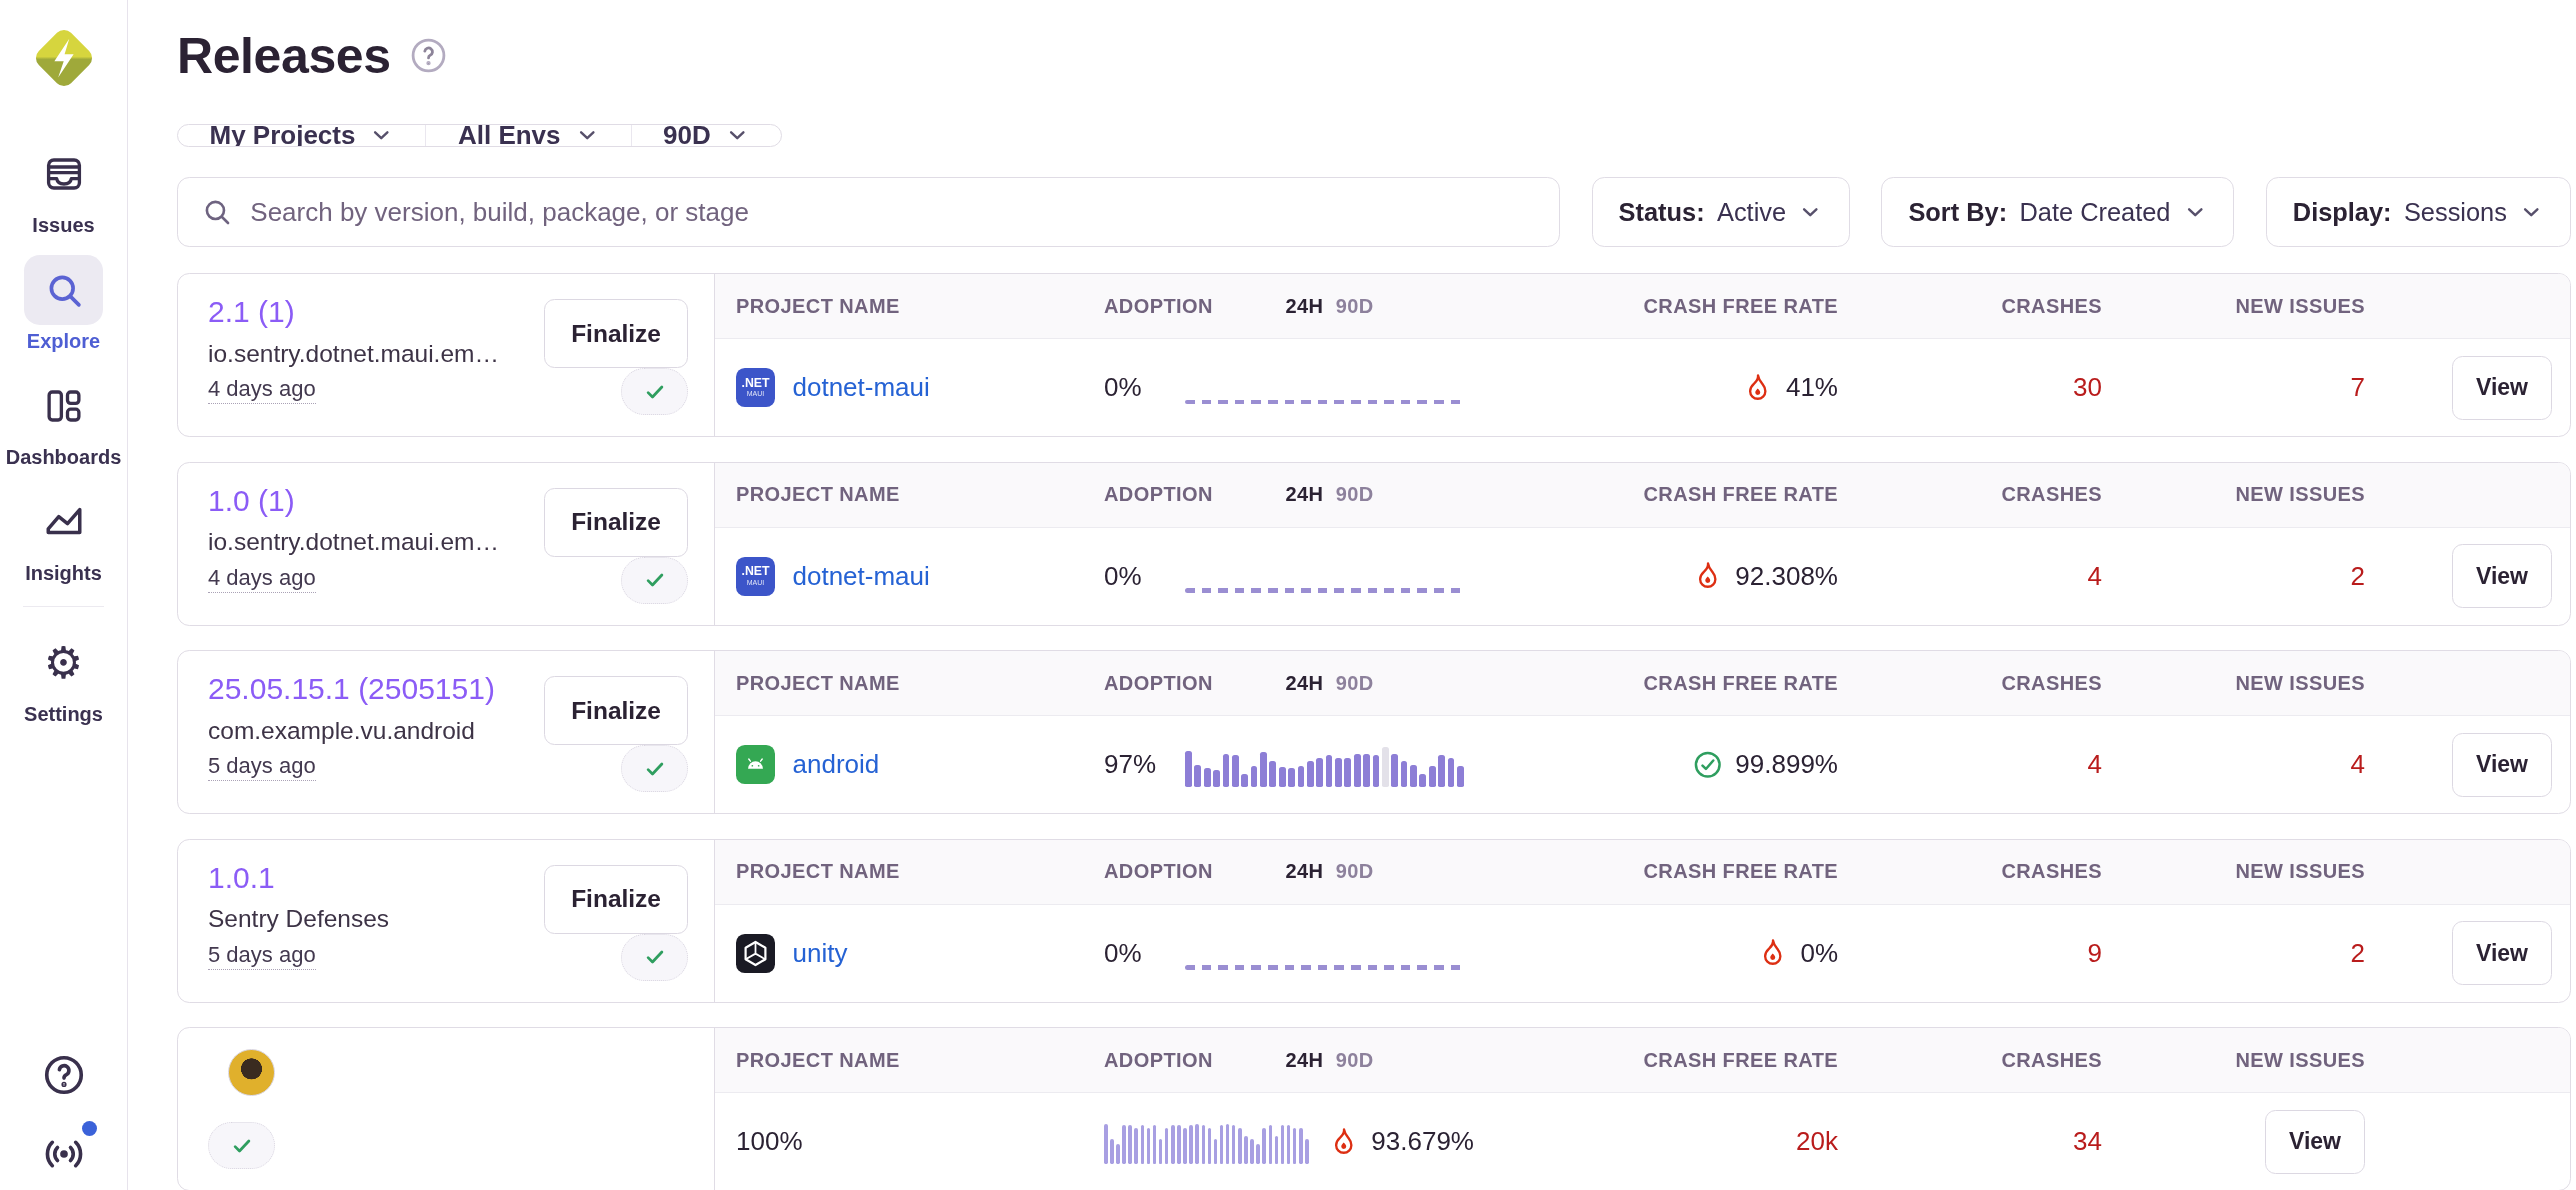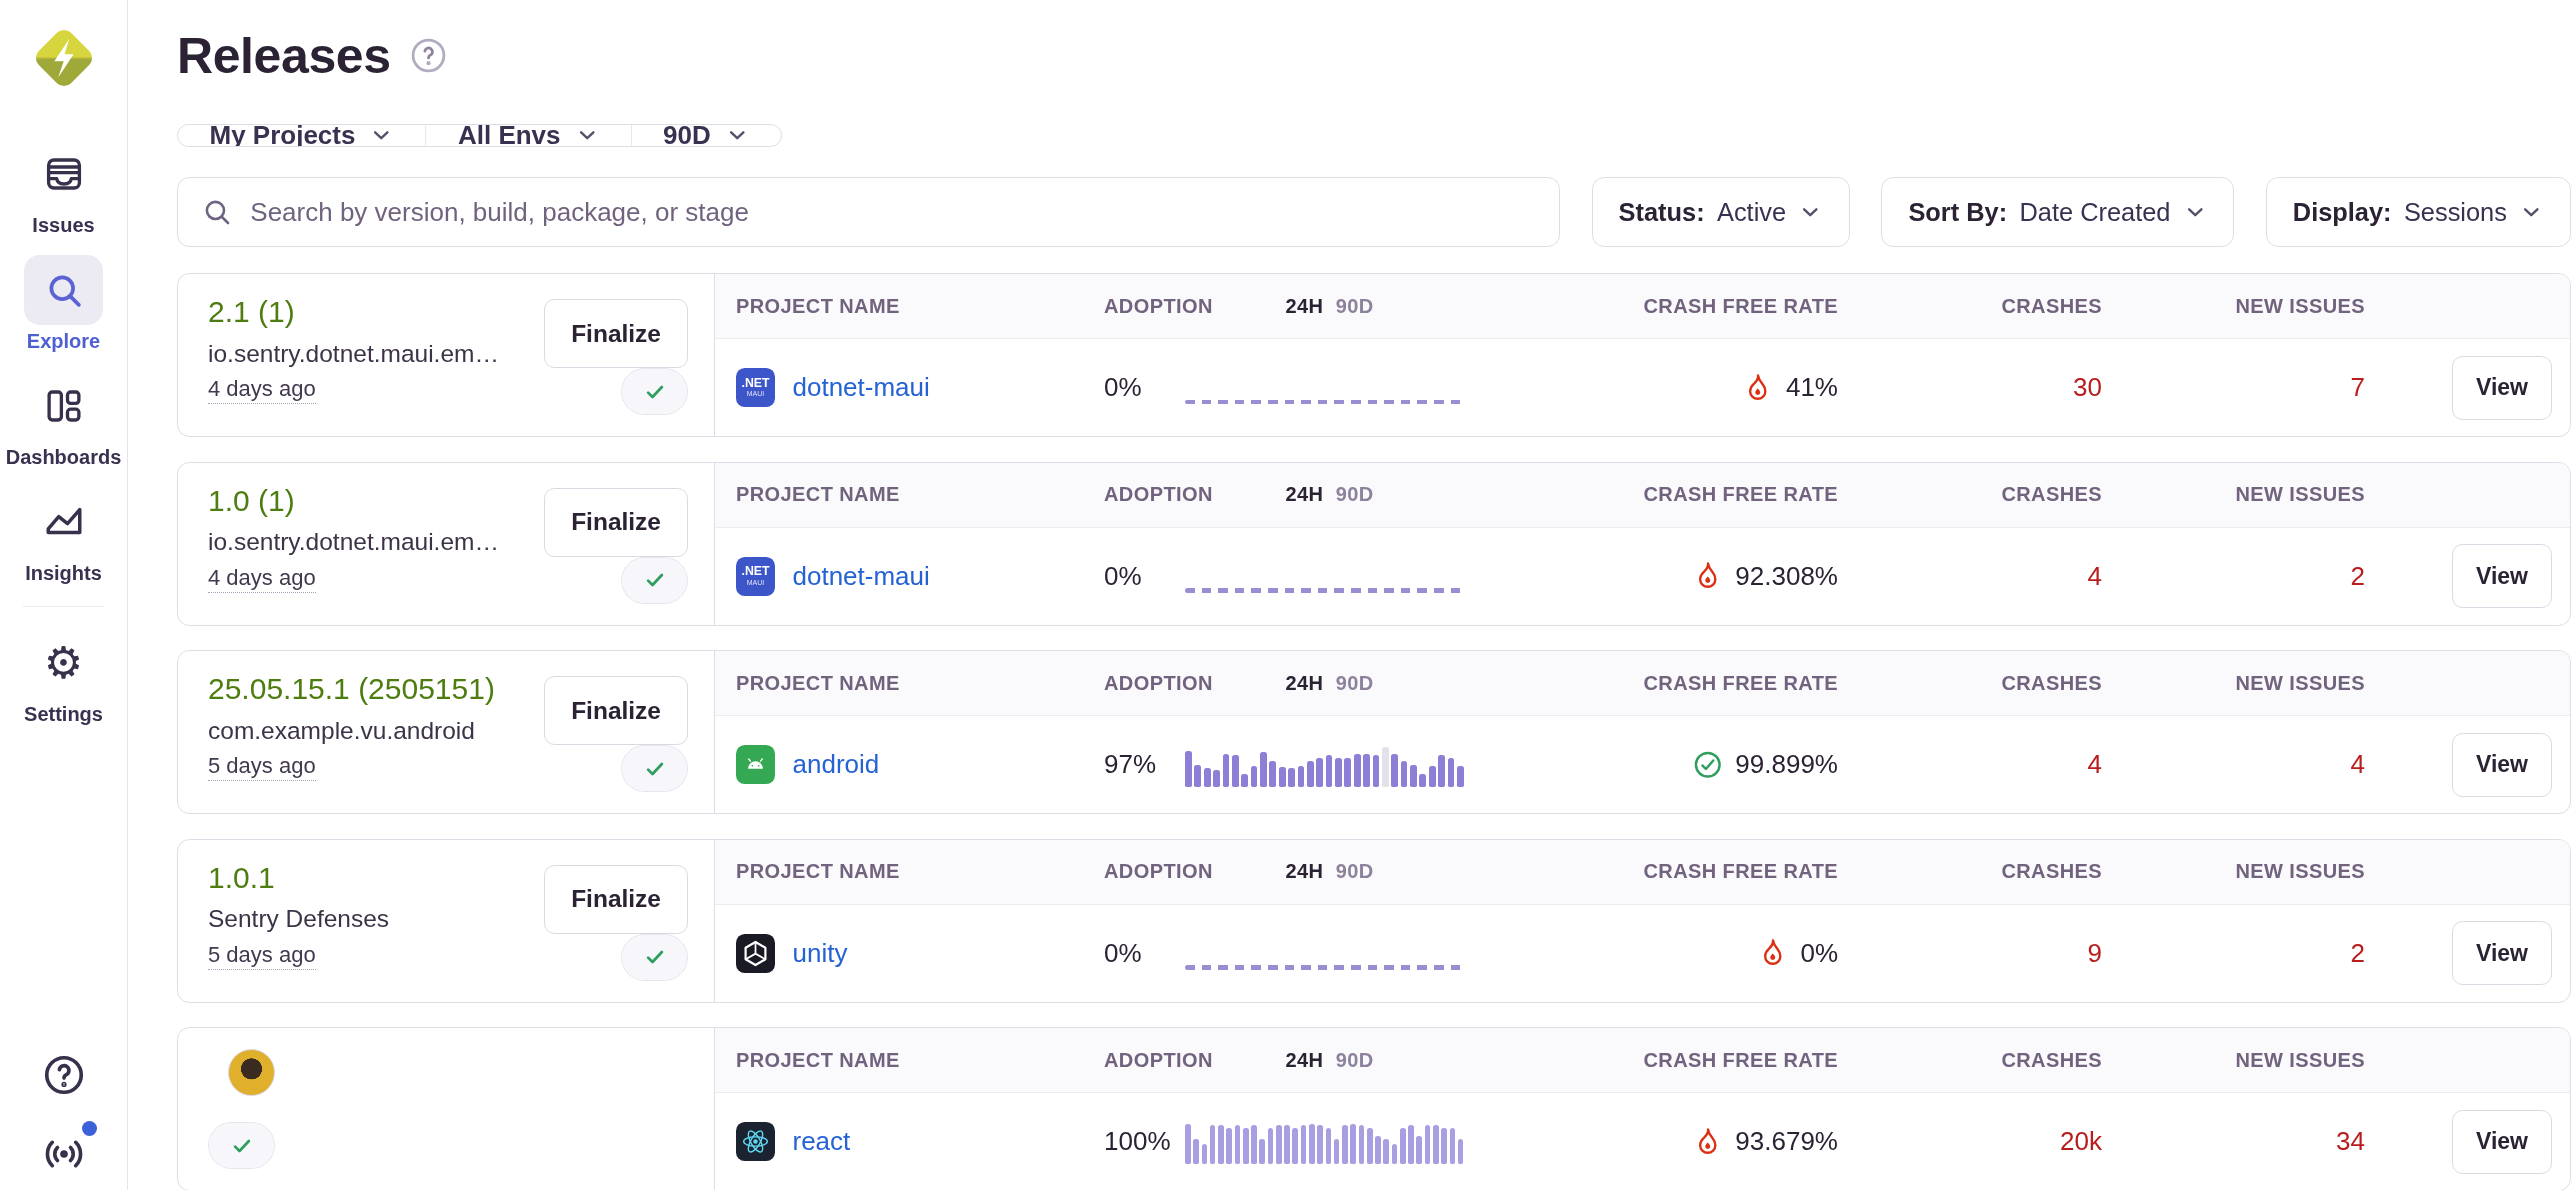"2.1 (1)" .version { color: #4d7c0f -> #8b5cf6 }
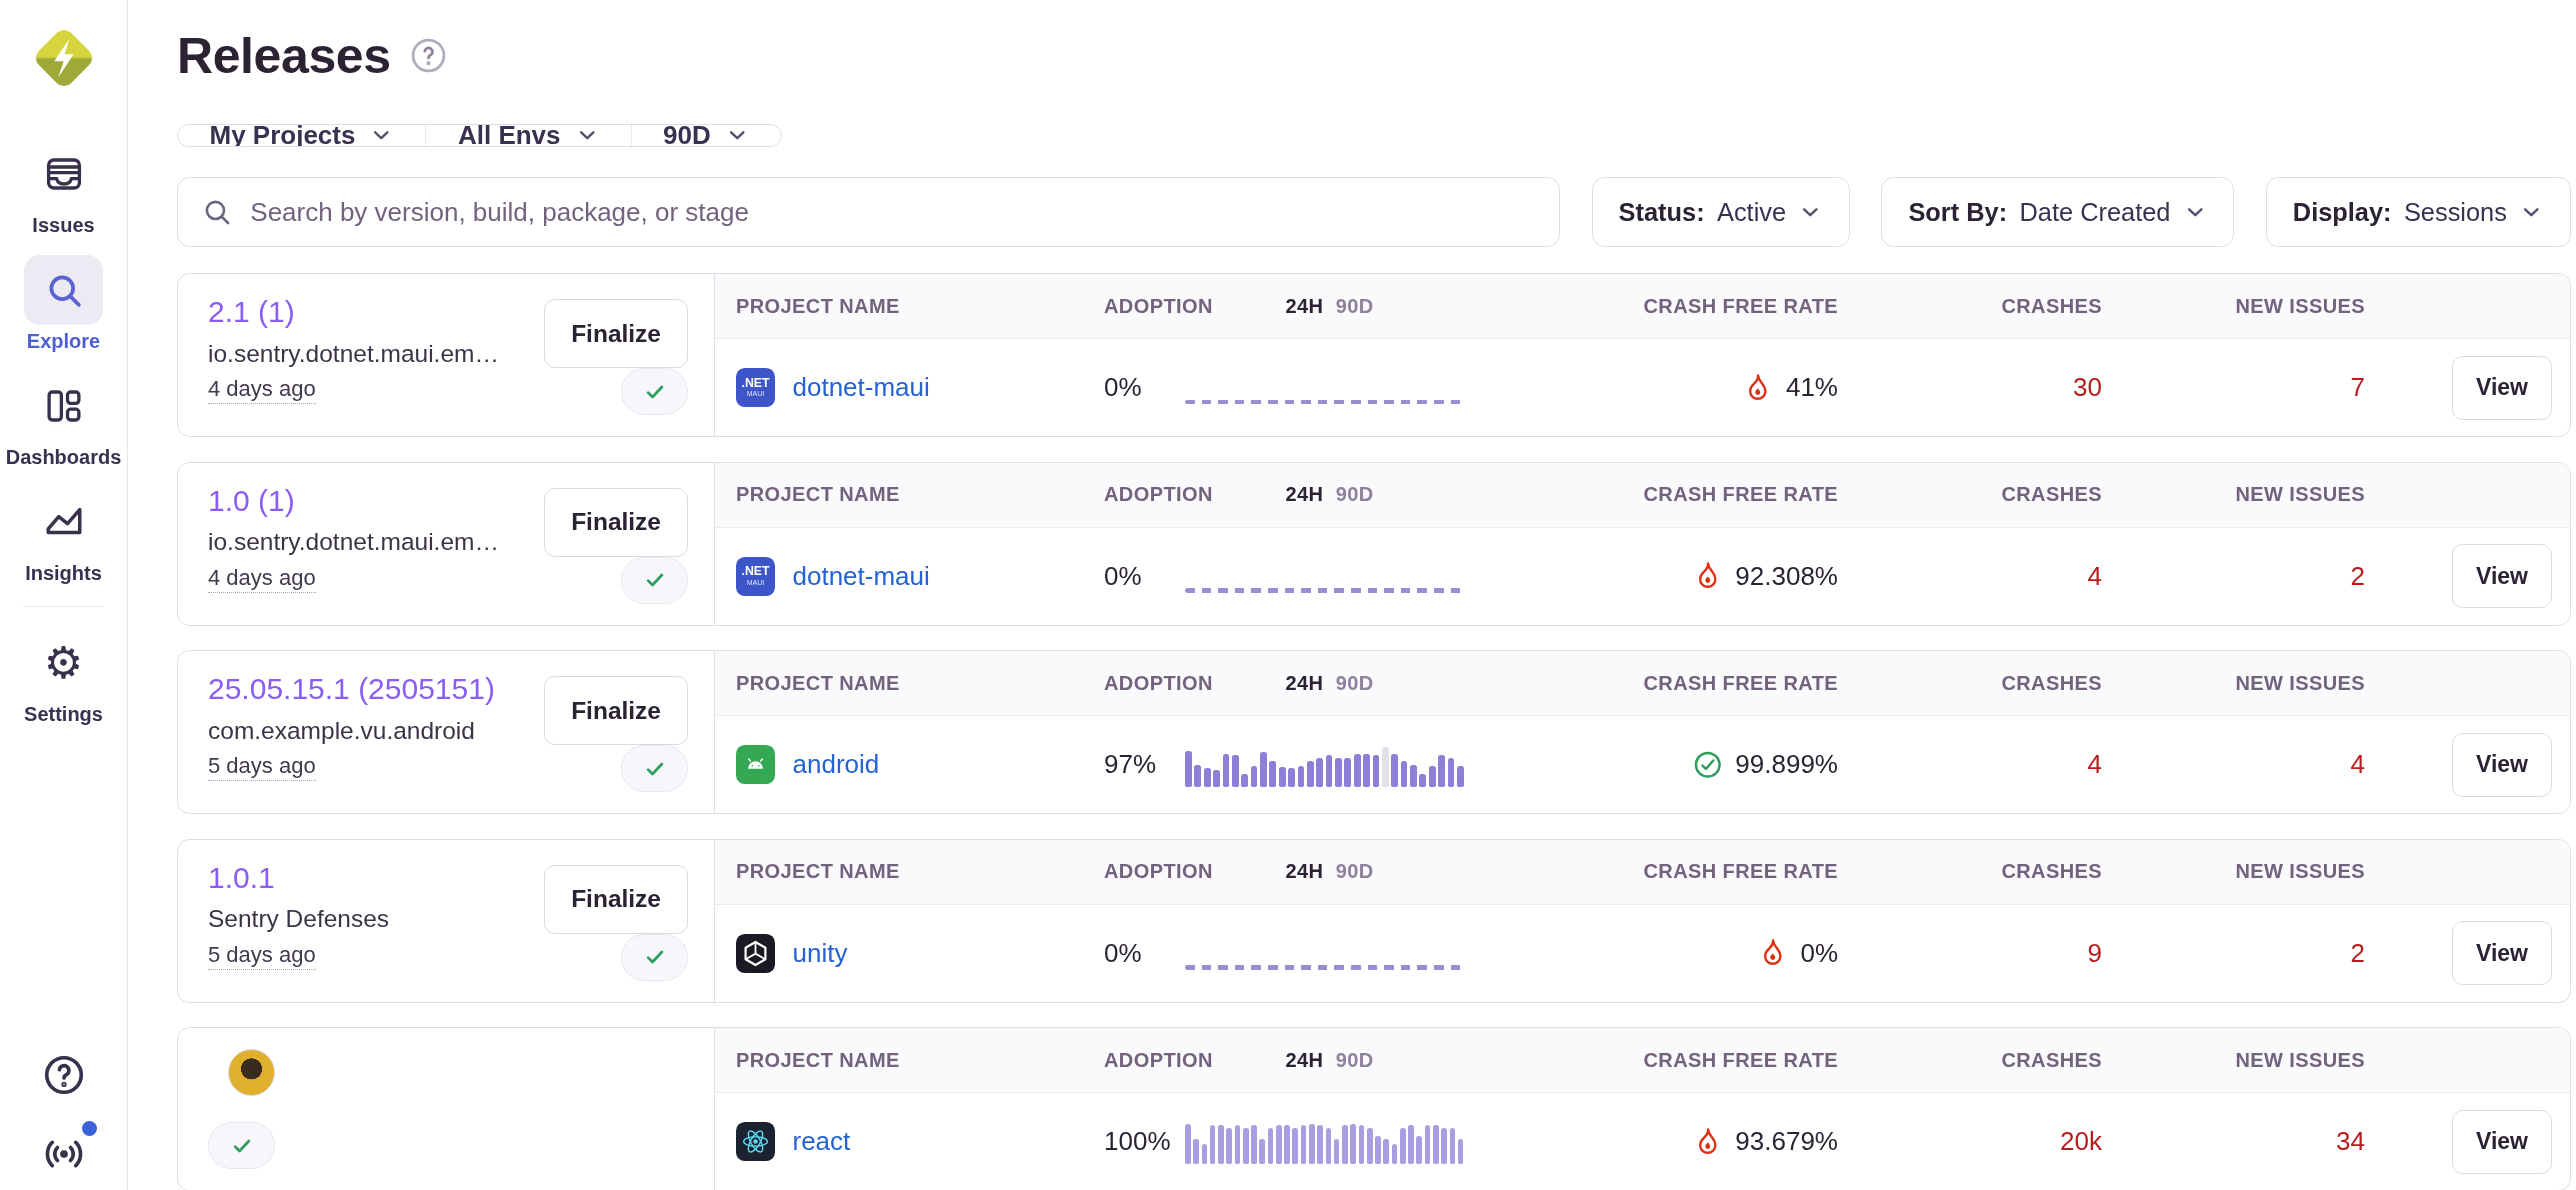"react" div.td { html: <div> <span> <svg> <g> <ellipse></ellipse> <ellipse></ellipse> <ellipse></ellipse> </g> <circle></circle> </svg> </span> <a>react</a> </div> -> none }
